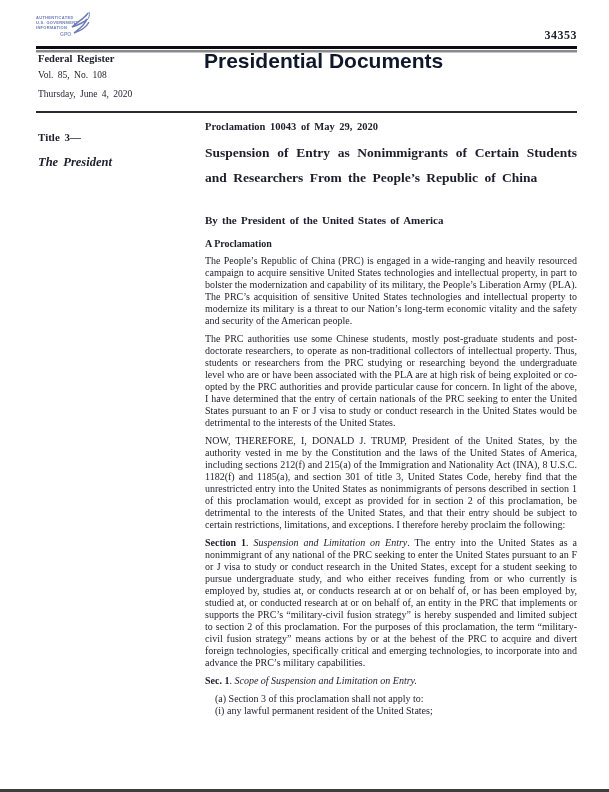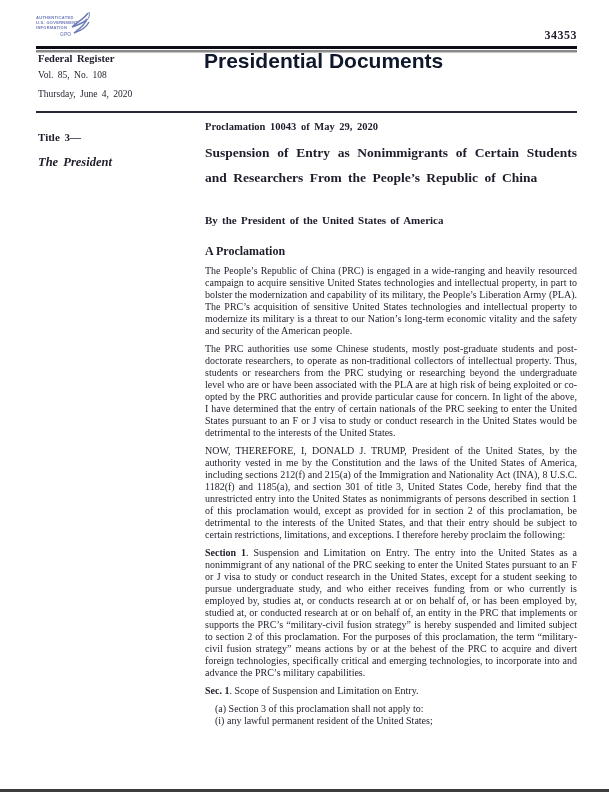"A Proclamation" .proc-subheading { font-size: 12px -> 10px; margin: 18px 0 6px 0 -> 12px 0 6px 0 }
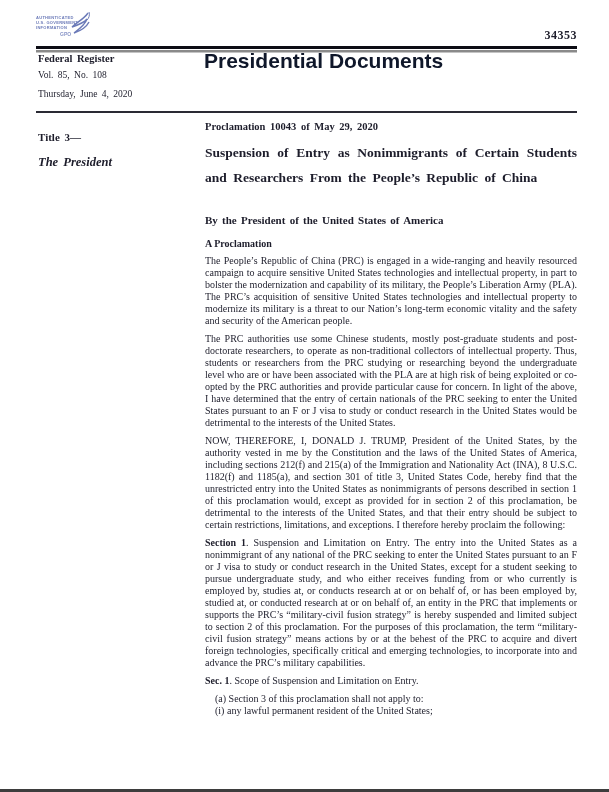"Suspension and Limitation on Entry" .seg-italic { font-style: none -> italic }
